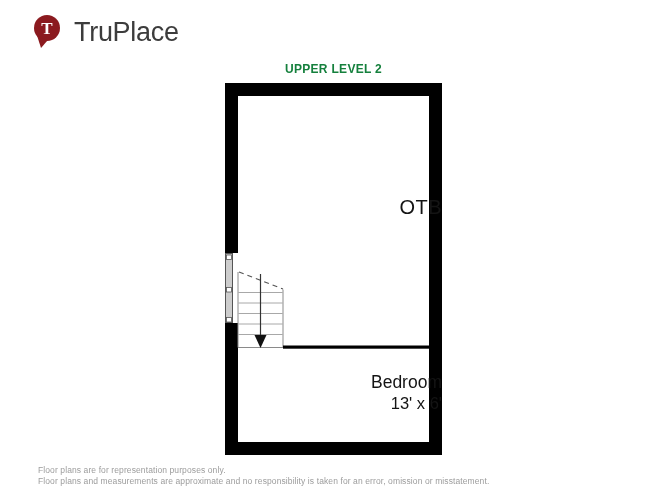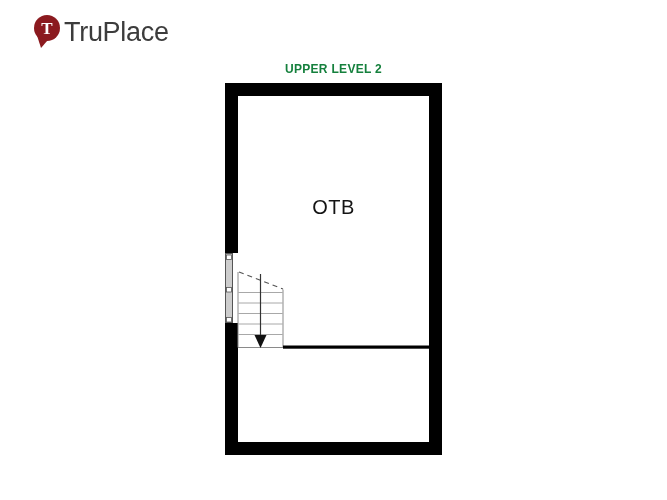"TruPlace" .logo-word { margin-left: 3px -> 13px }
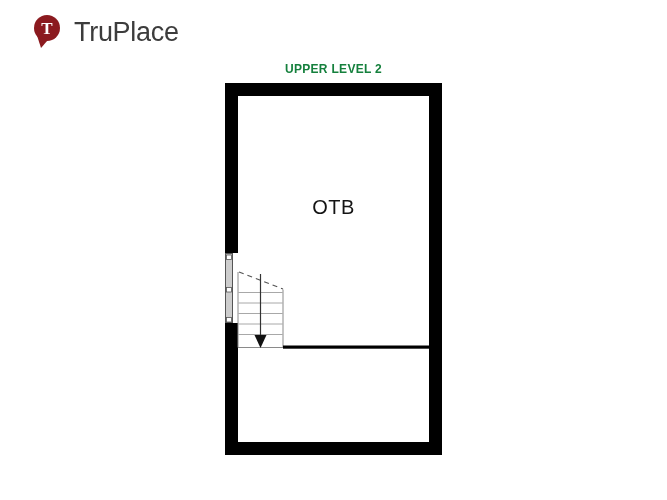"OTB" .room-label { text-align: center -> right }
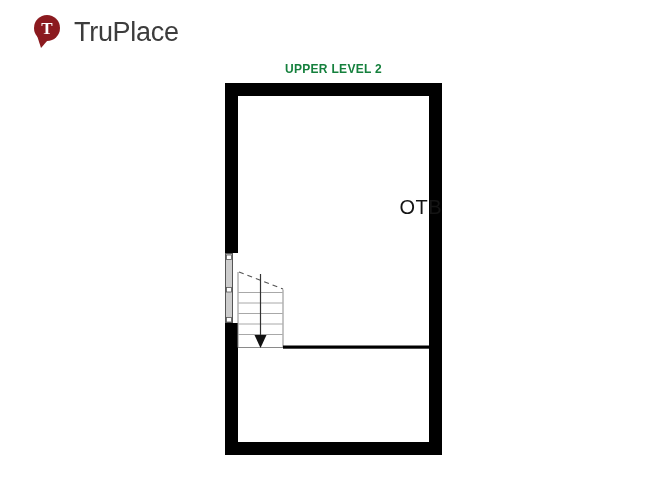"Bedroom" div.room-label { html: none -> <div> <div>Bedroom</div> <div>13' x 6'</div> </div> }
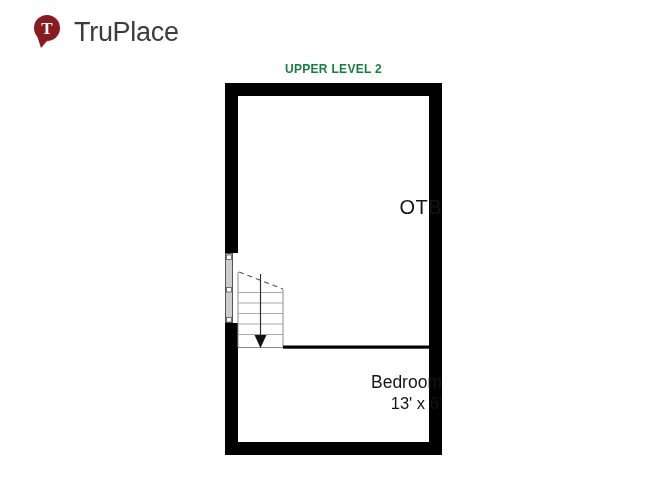"Floor plans are for representation" div.footer { html: none -> <div> <div>Floor plans are for representation purposes only.</div> <div>Floor plans and measurements are approximate and no responsibility is taken for an error, omission or misstatement.</div> </div> }
